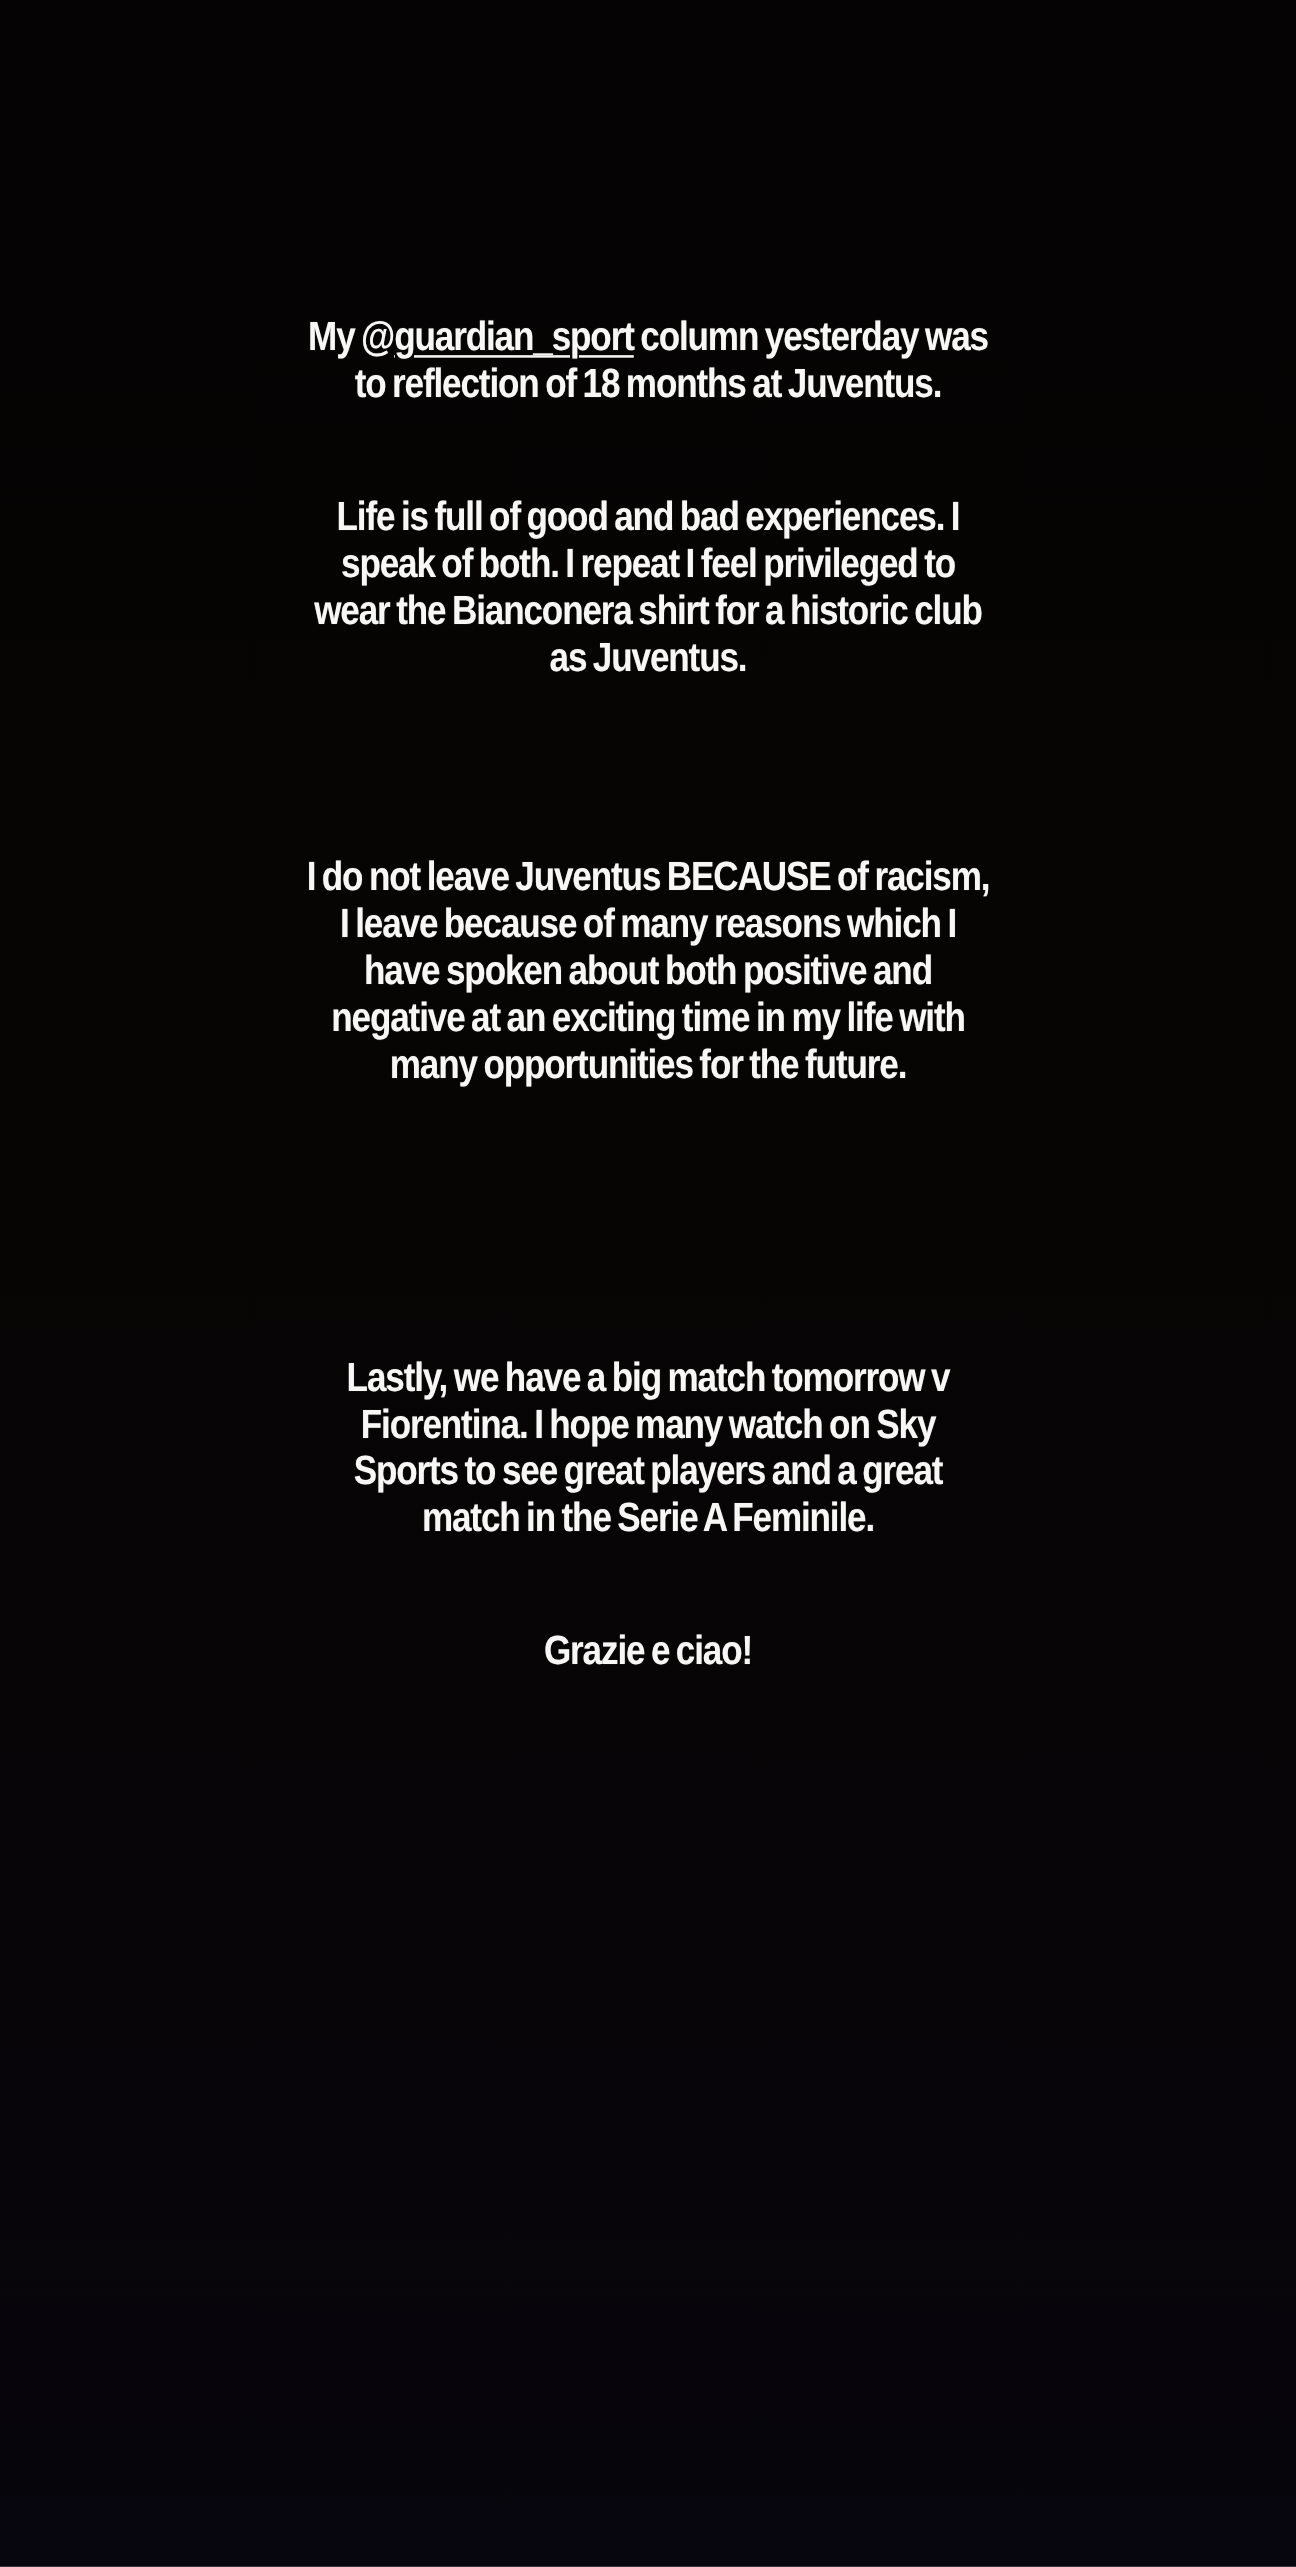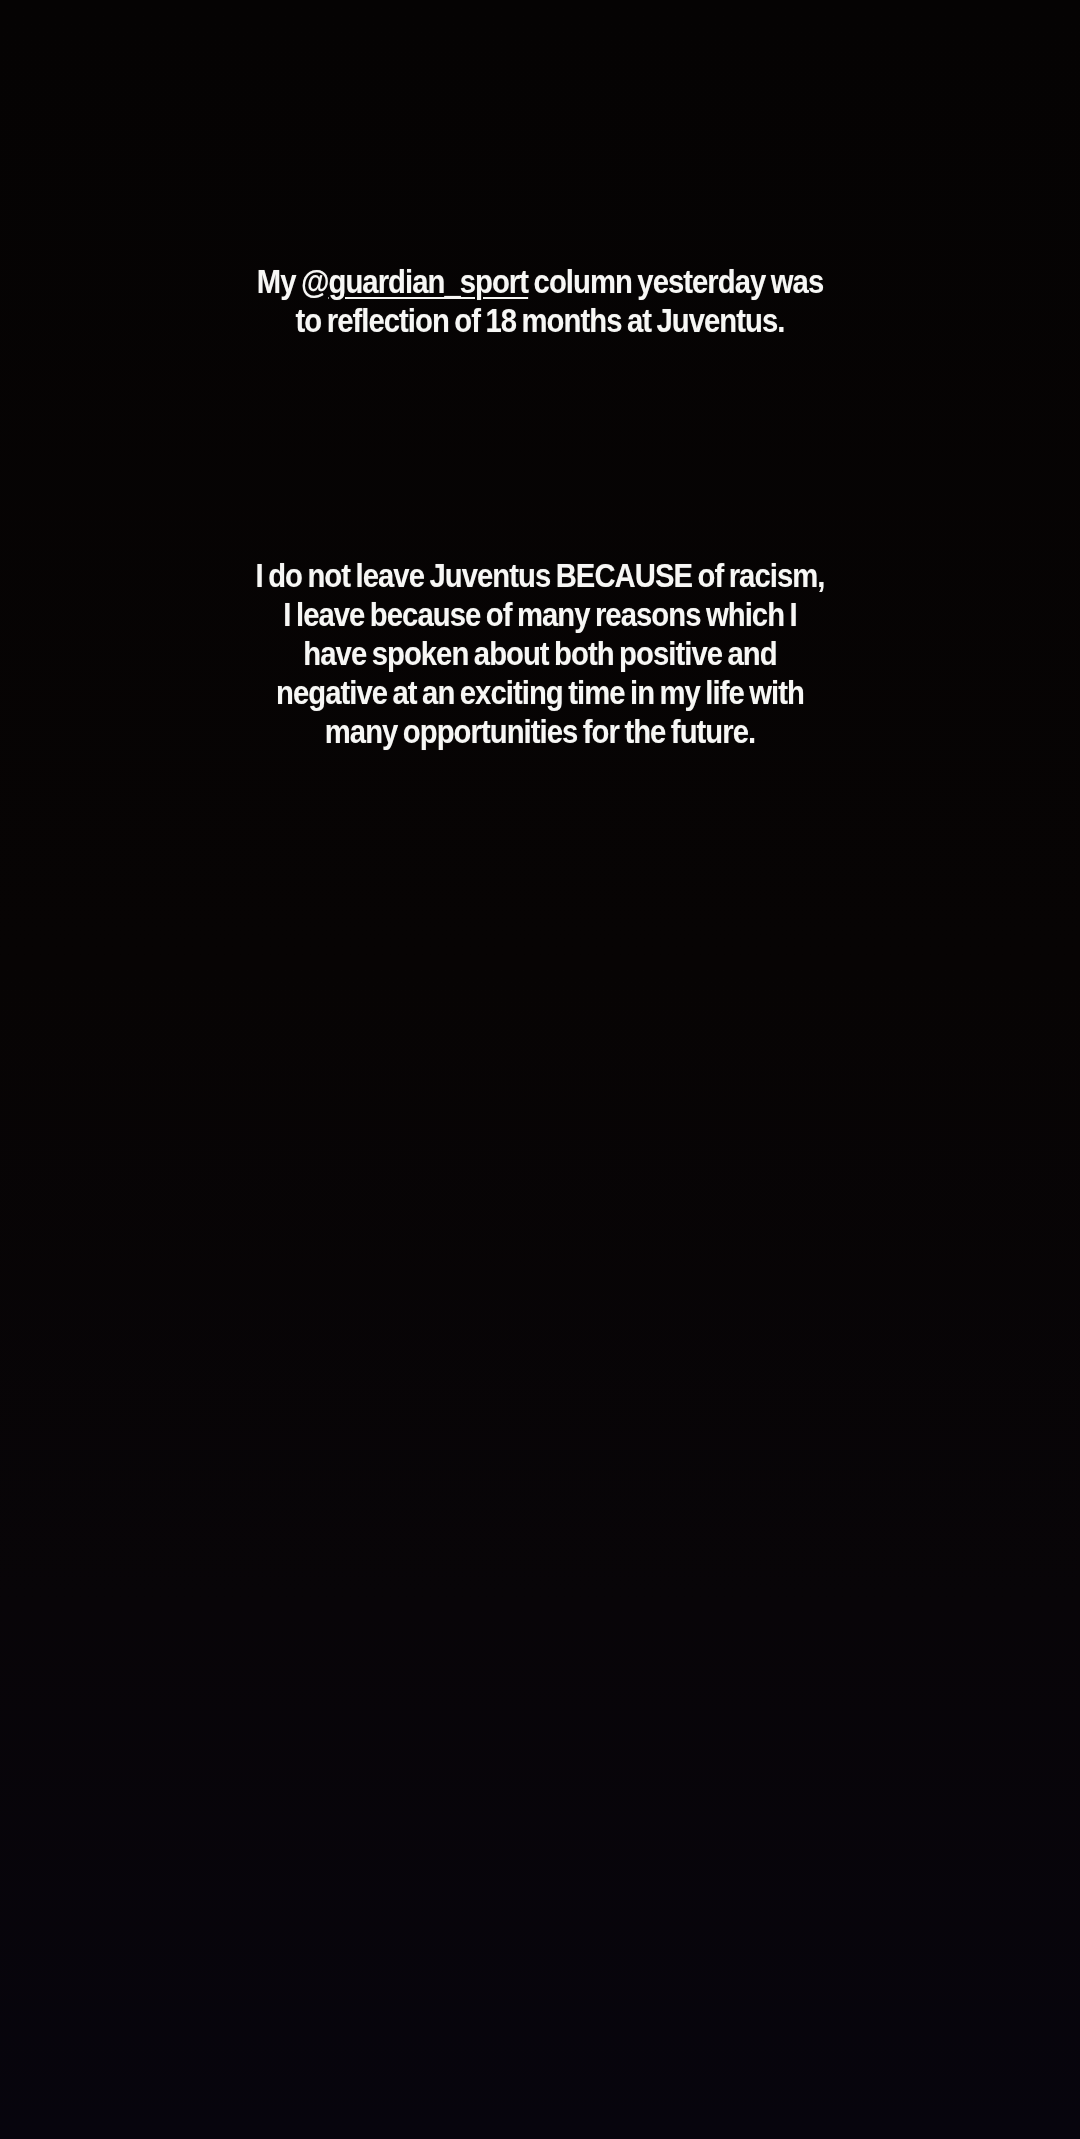"Life is full of good" div.para { html: none -> <div> <span>Life is full of good and bad experiences. I</span> <span>speak of both. I repeat I feel privileged to</span> <span>wear the Bianconera shirt for a historic club</span> <span>as Juventus.</span> </div> }
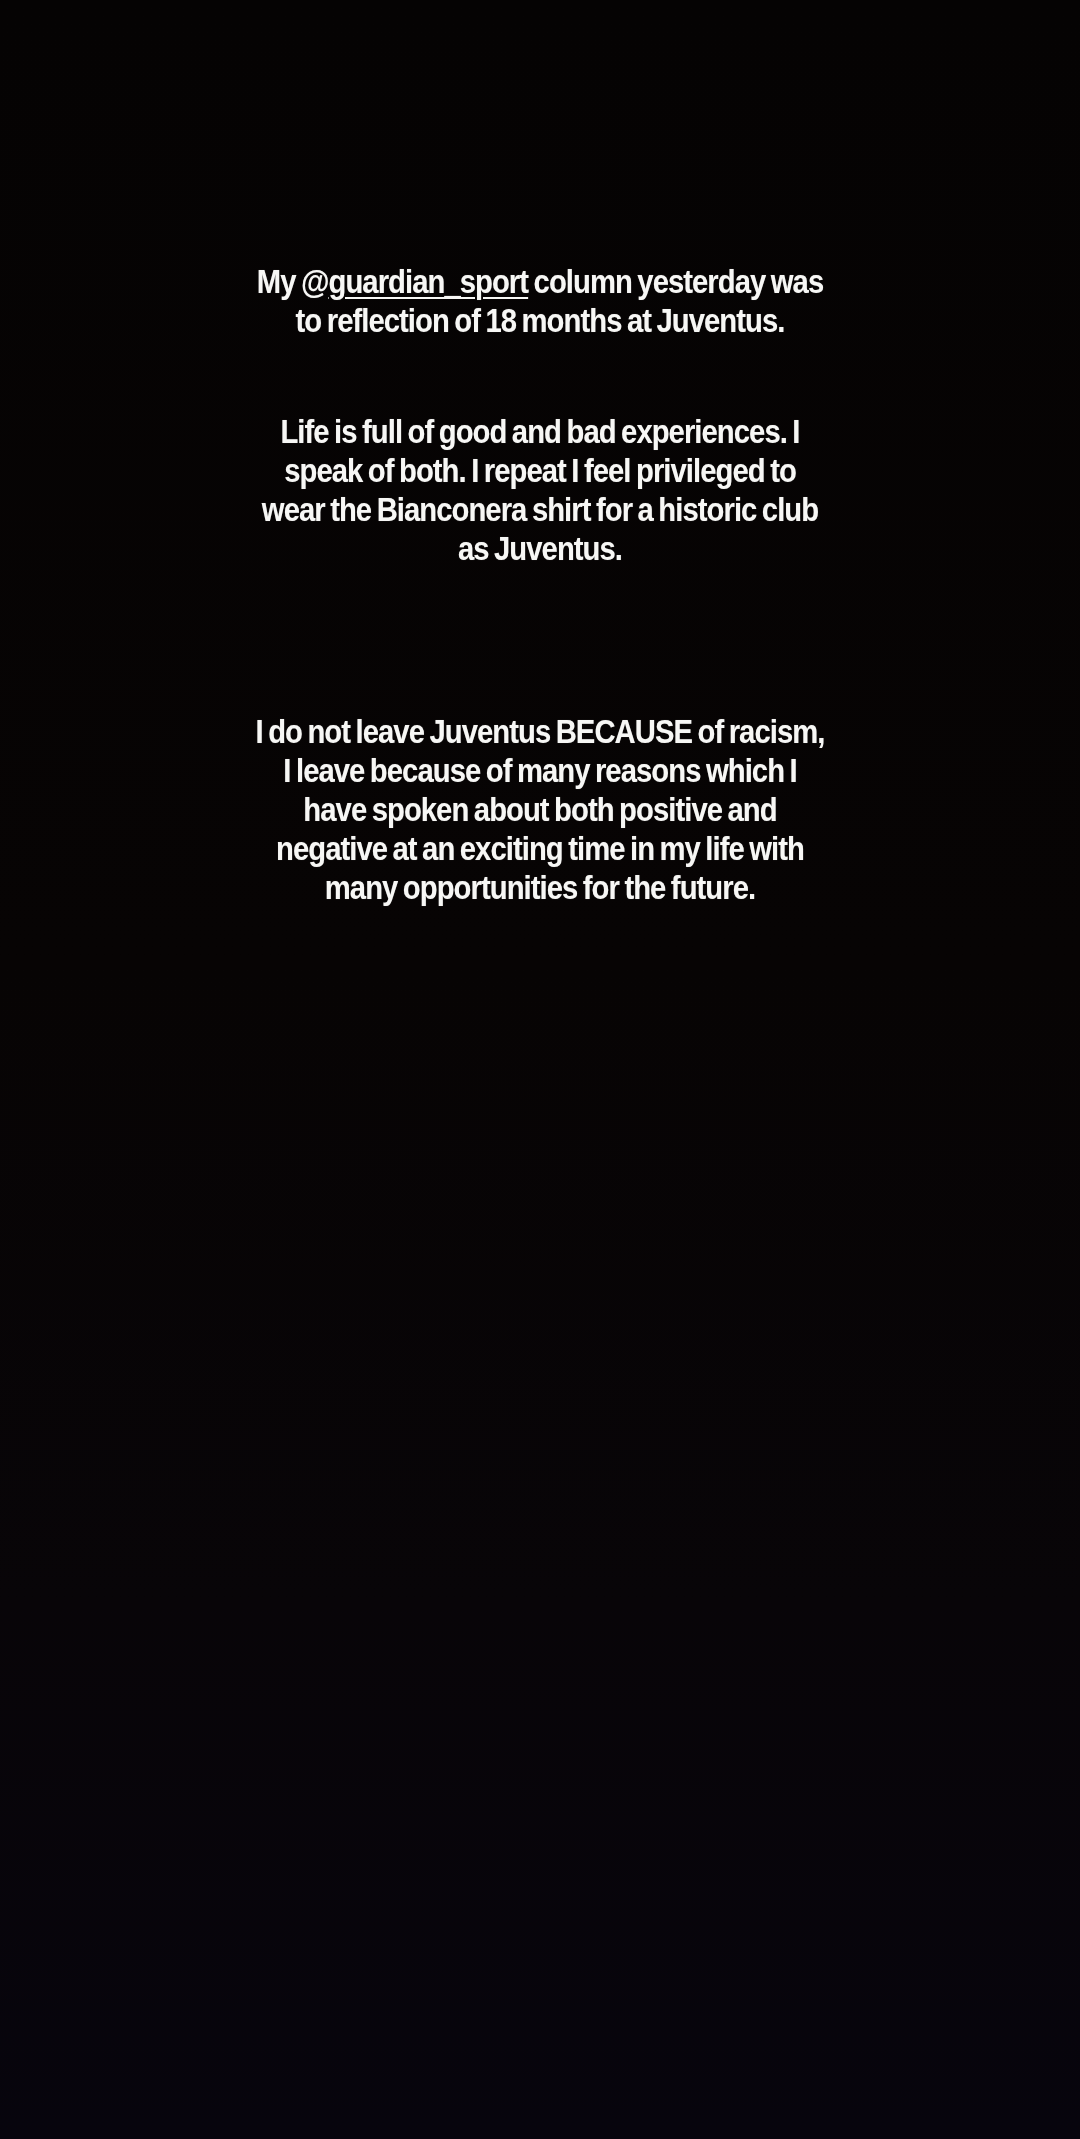"Lastly, we have a big" div.para { html: none -> <div> <span>Lastly, we have a big match tomorrow v</span> <span>Fiorentina. I hope many watch on Sky</span> <span>Sports to see great players and a great</span> <span>match in the Serie A Feminile.</span> </div> }
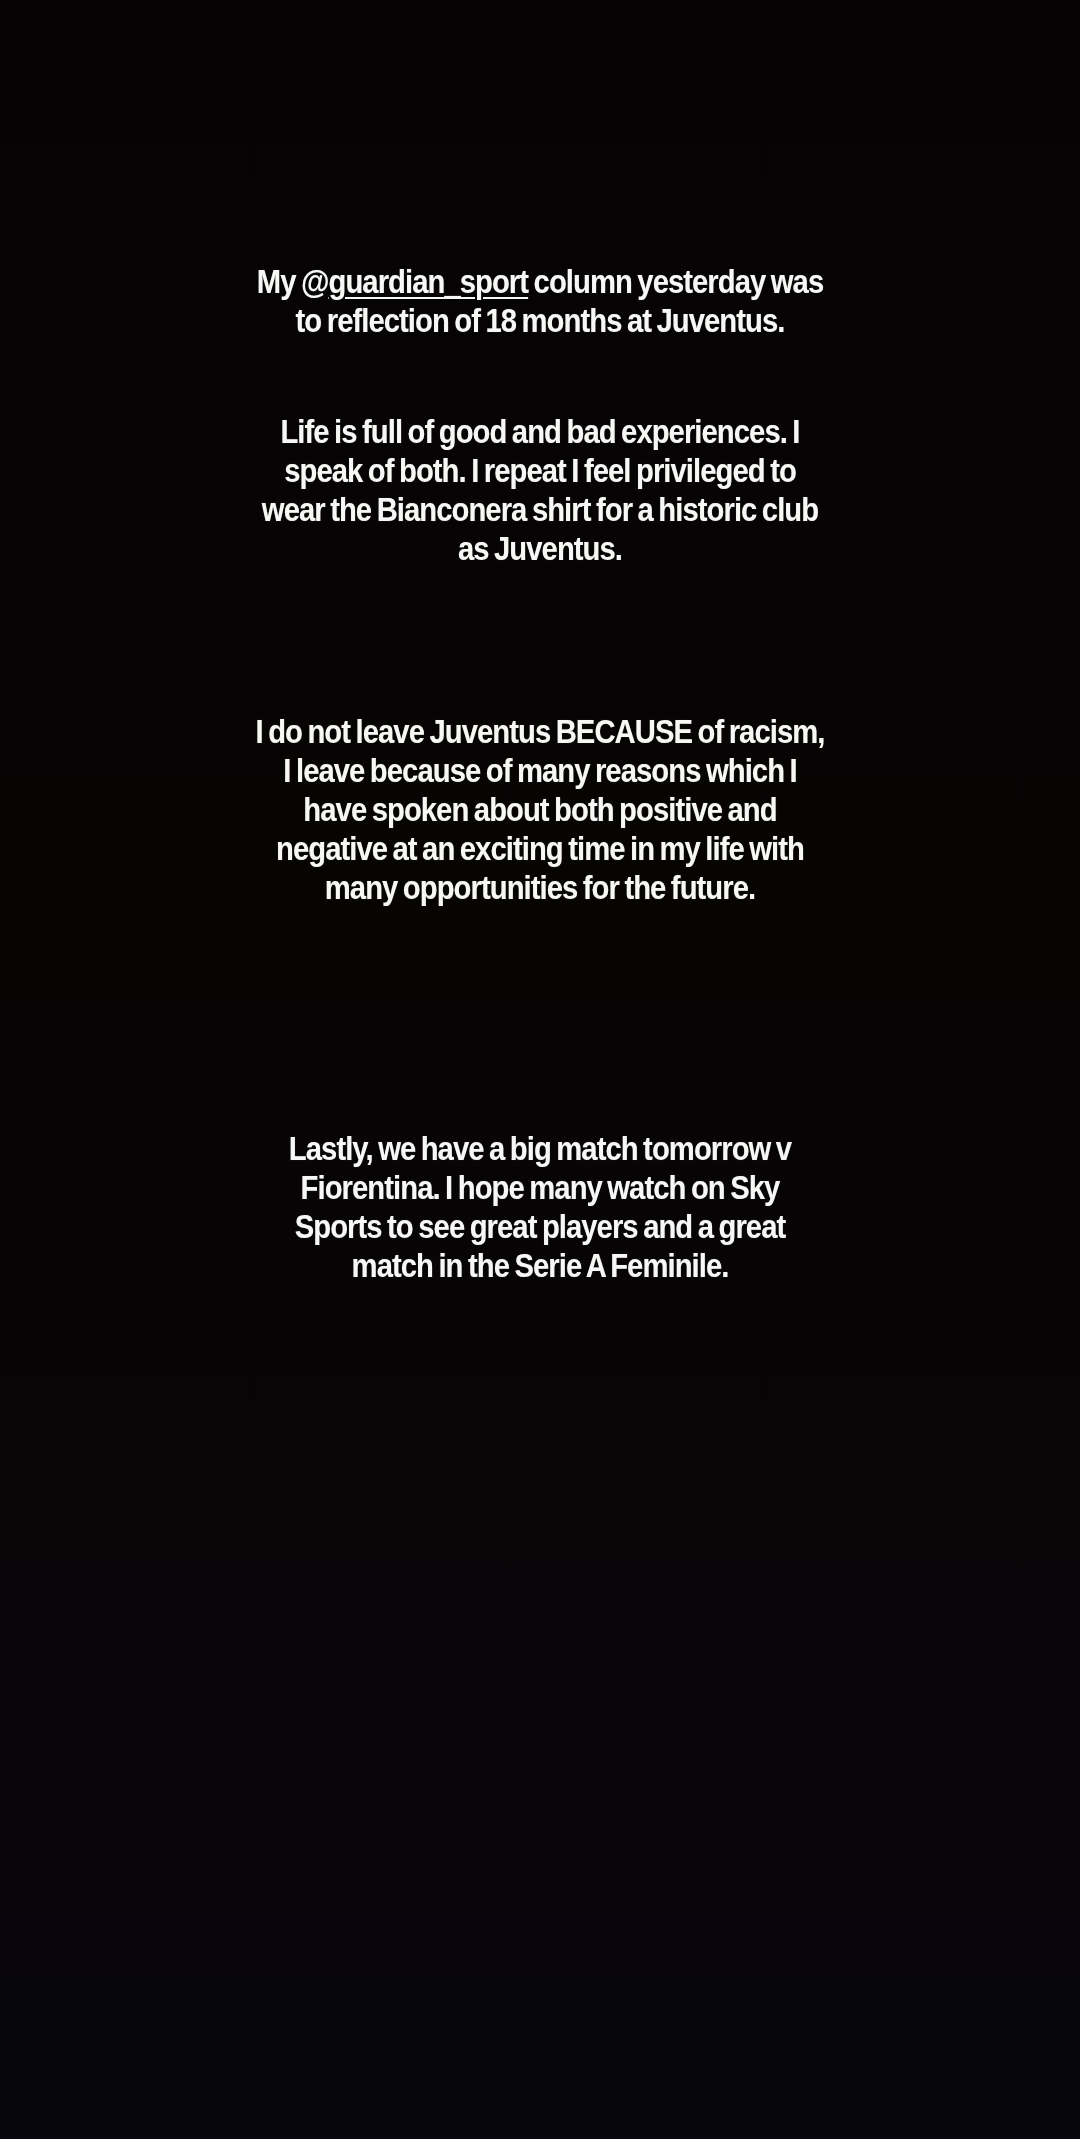"Grazie e ciao!" div.para { html: none -> <div> <span>Grazie e ciao!</span> </div> }
